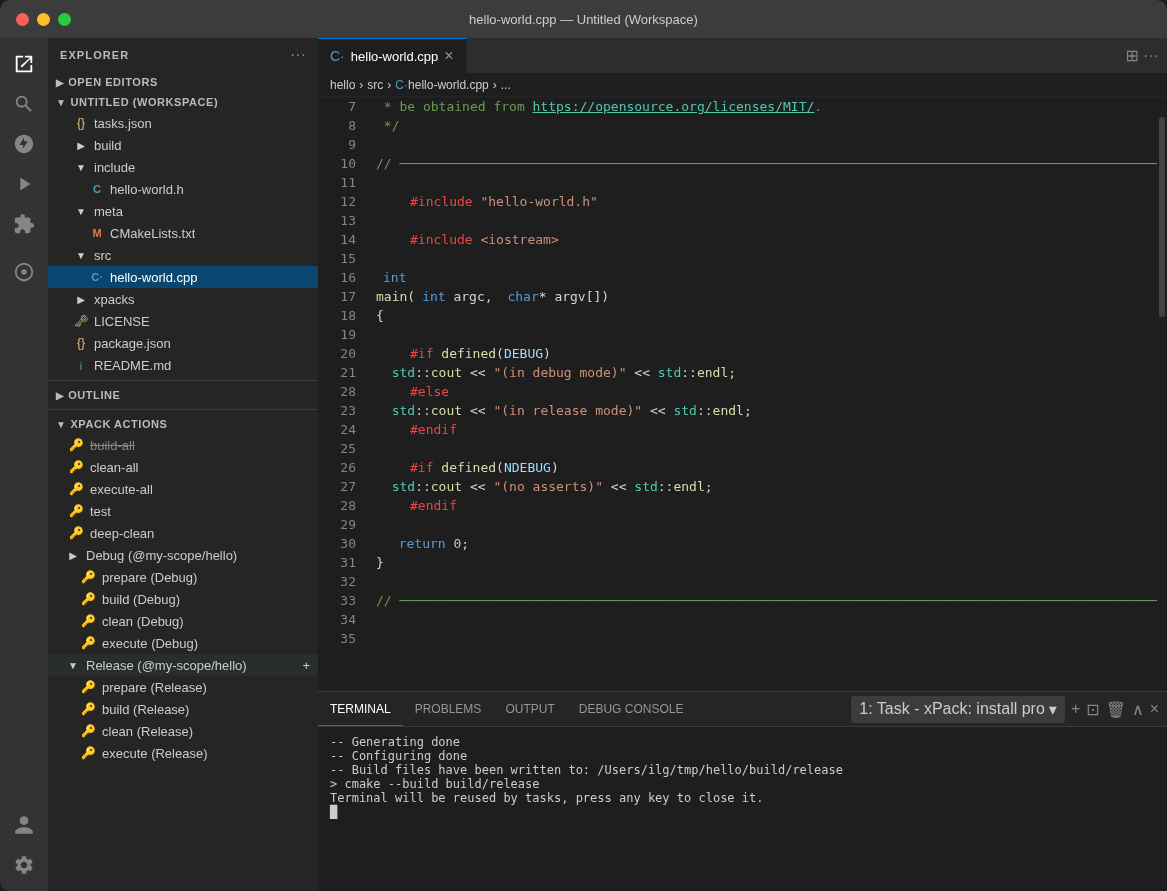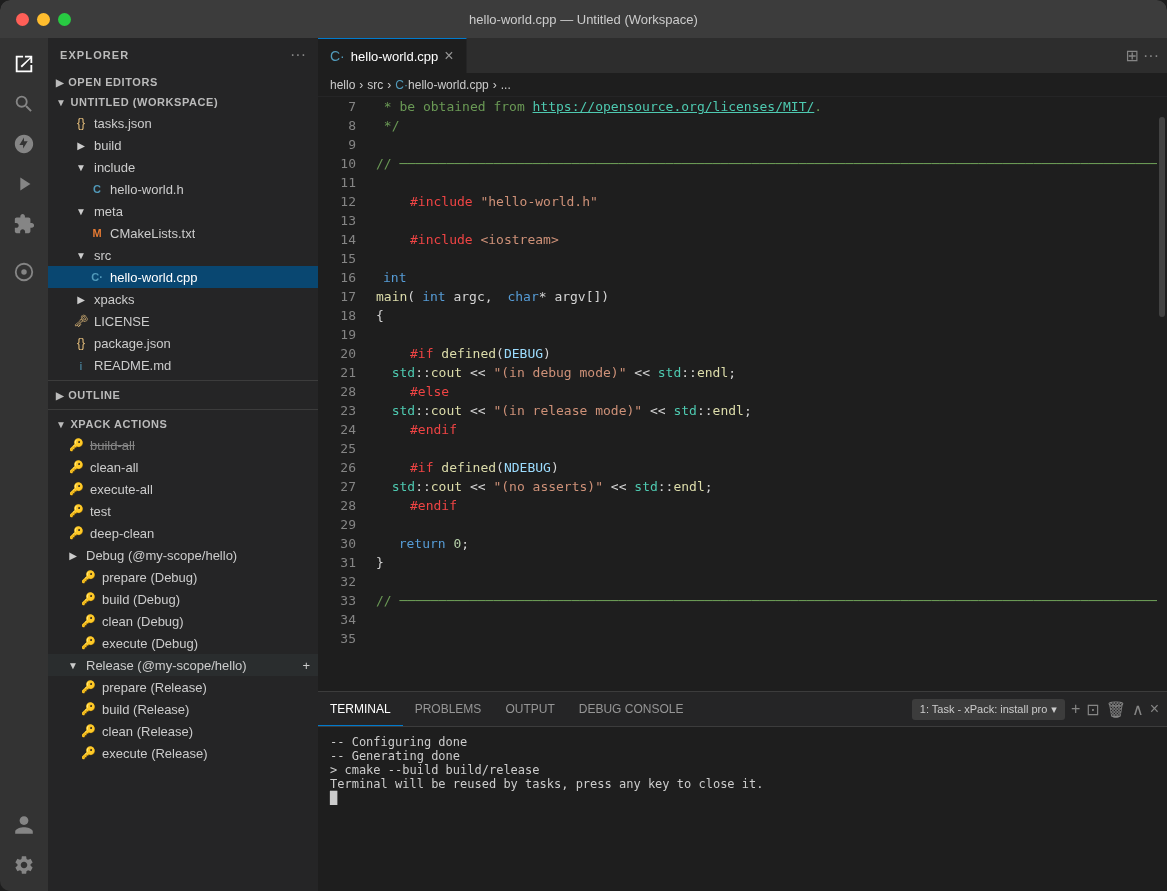"1: Task - xPack: install" .terminal-tab-dropdown { font-size: 11px -> 16px }
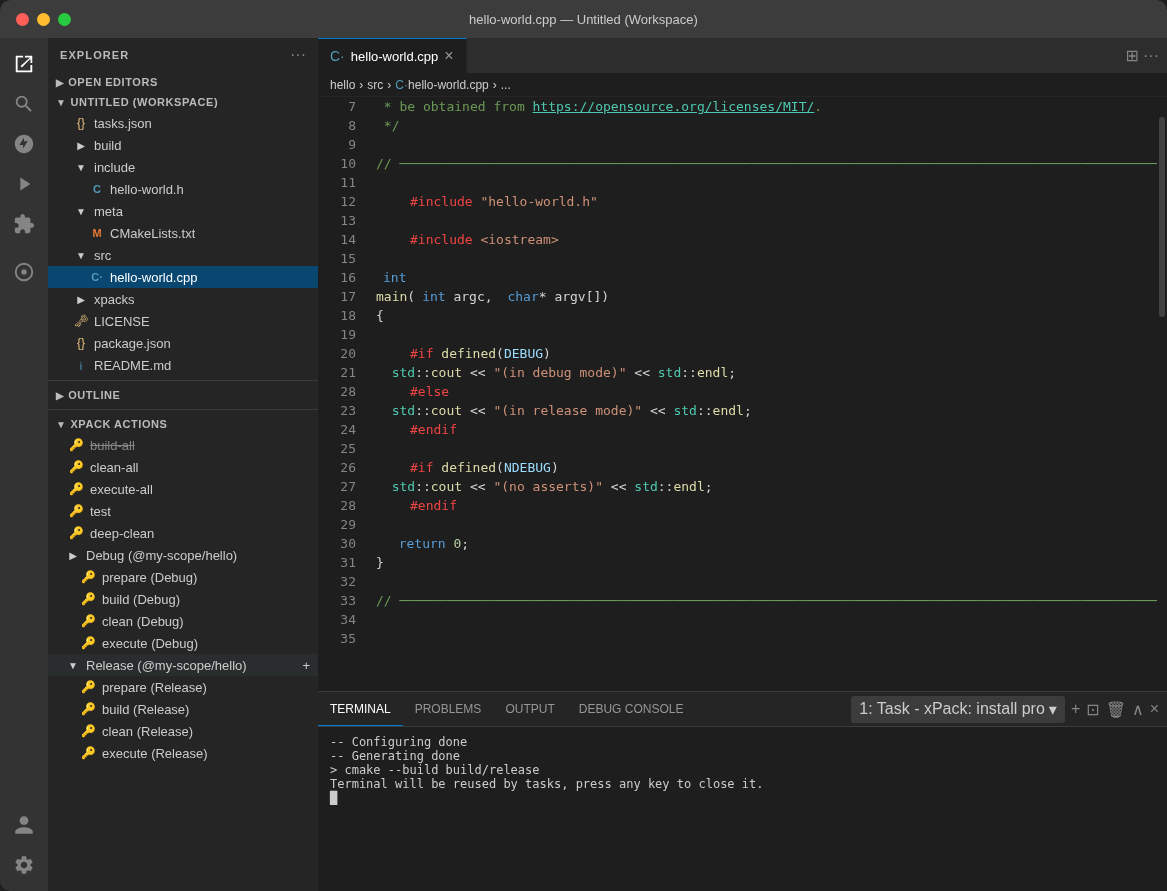"-- Configuring done" div { order: before "-- Generating done" -> after "-- Generating done" }
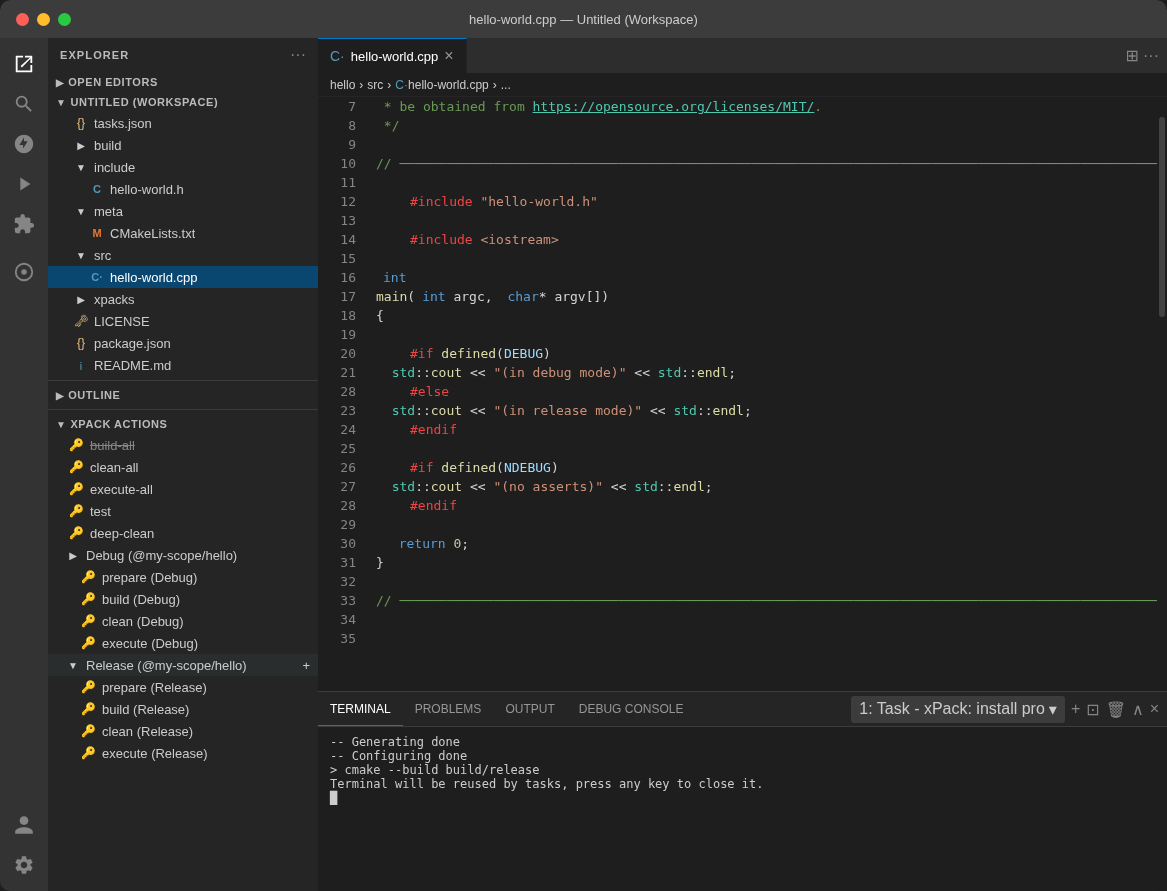"-- Build files have been" div { html: none -> <div>-- Build files have been written to: /Users/ilg/tmp/hello/build/release</div> }
